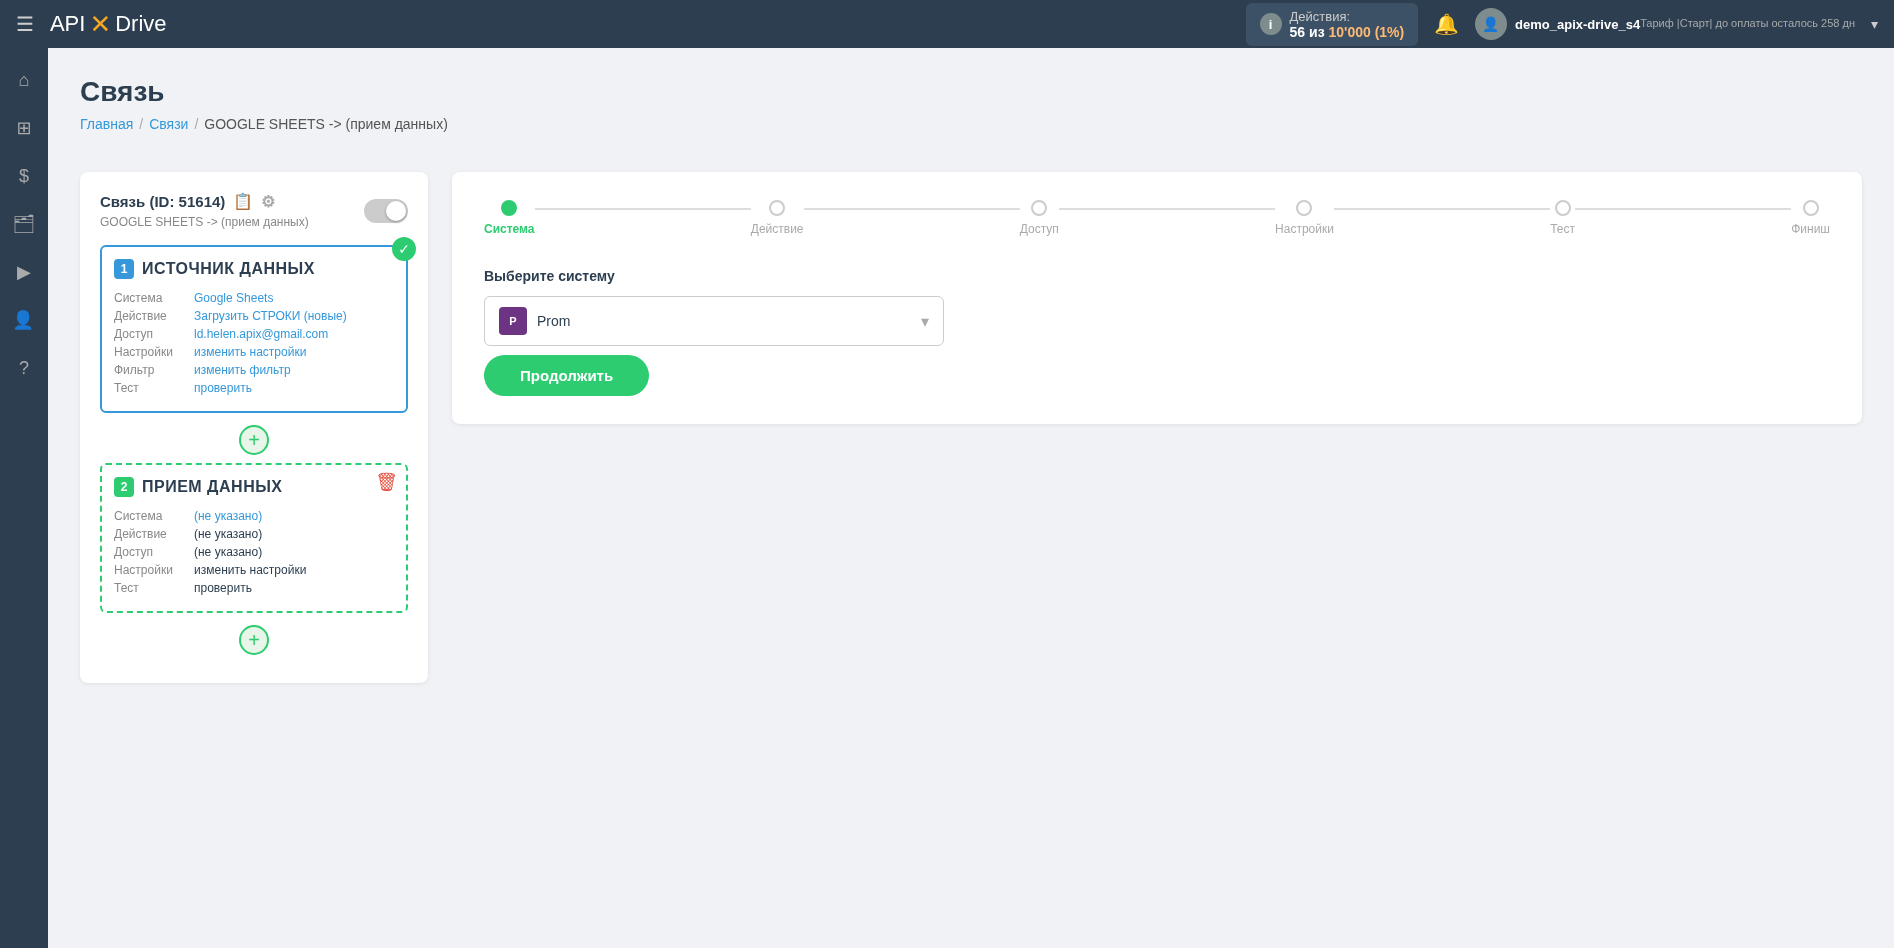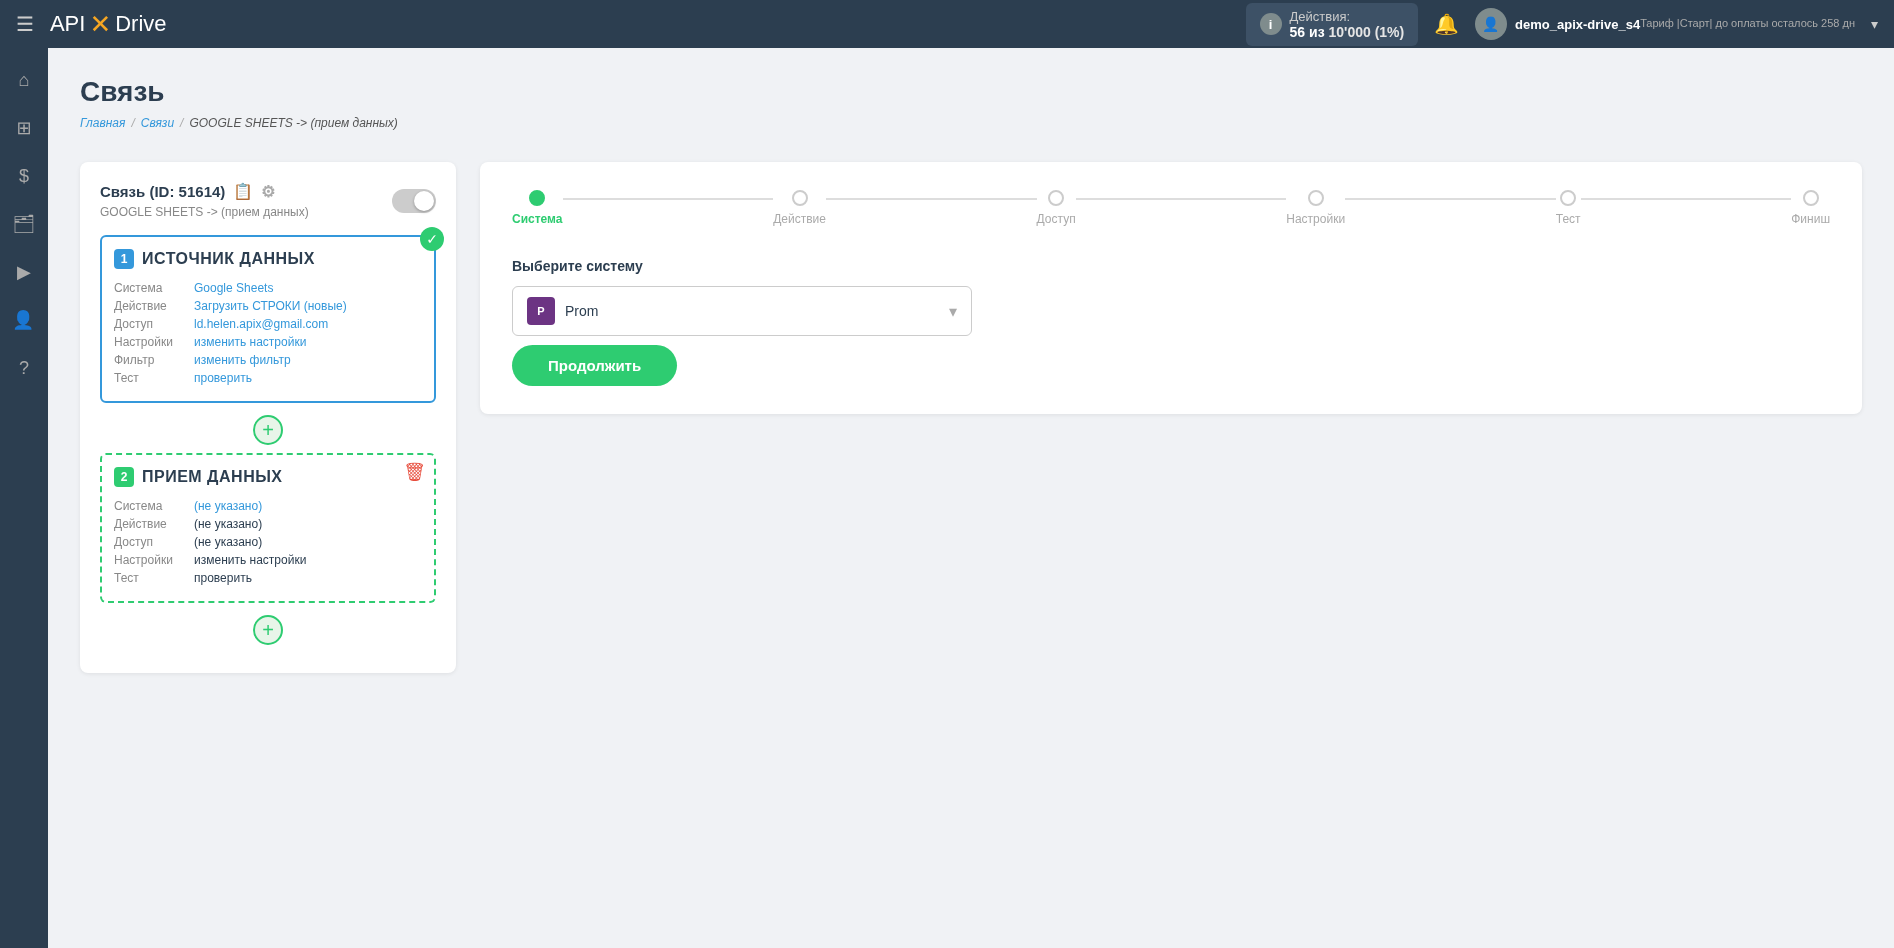"10'000 (1%)" span { color: #e5e5e5 -> #fdba74 }
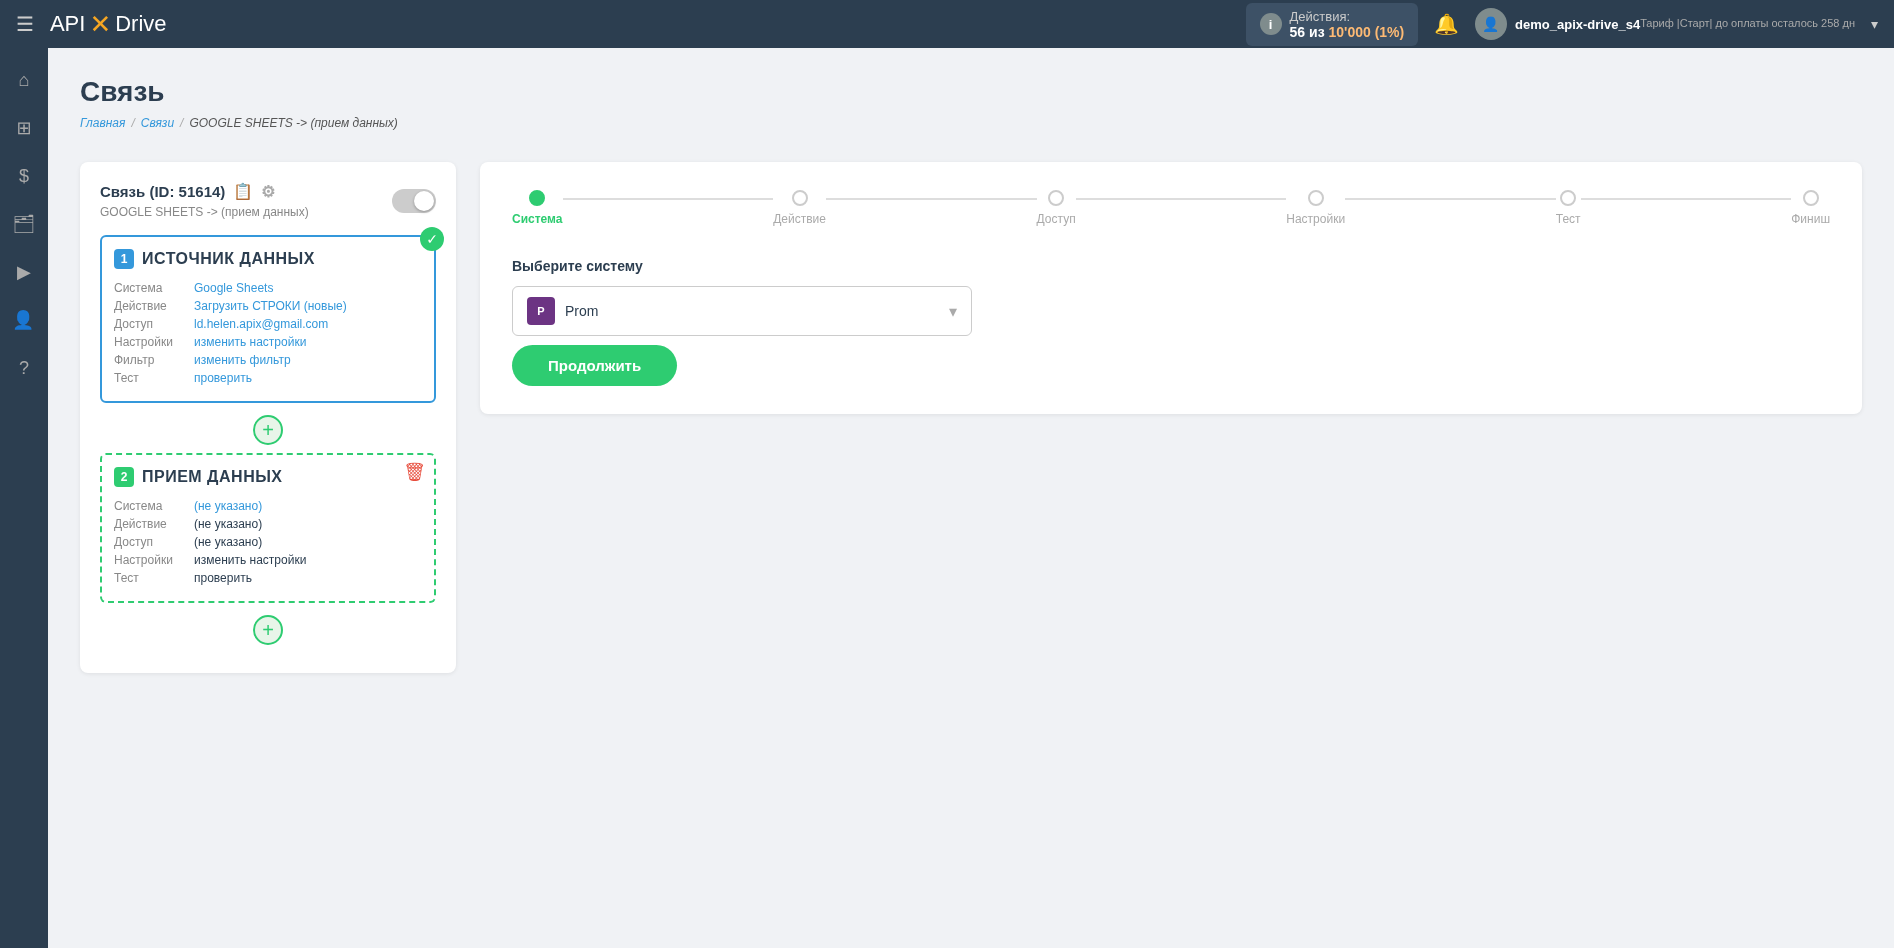"Главная" .breadcrumb { font-size: 12px -> 14px; font-style: italic -> none; margin-bottom: 32px -> 40px }
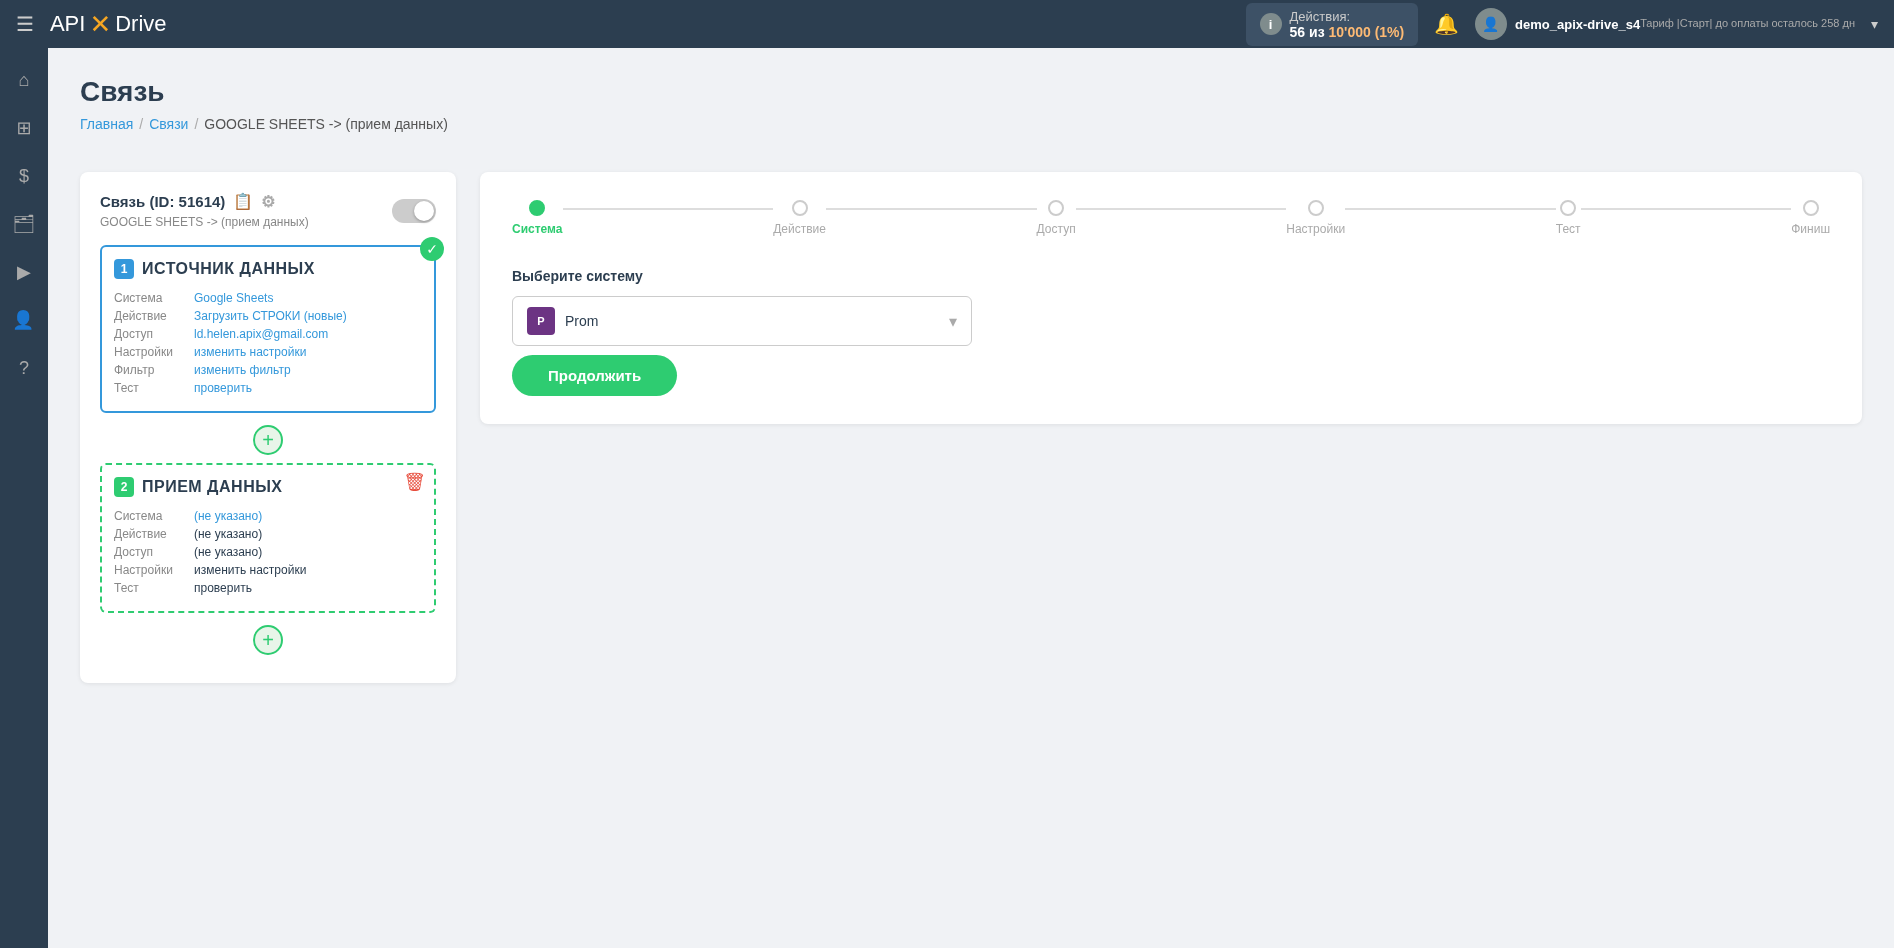"Связь (ID: 51614)" .left-panel { width: 376px -> 348px }
